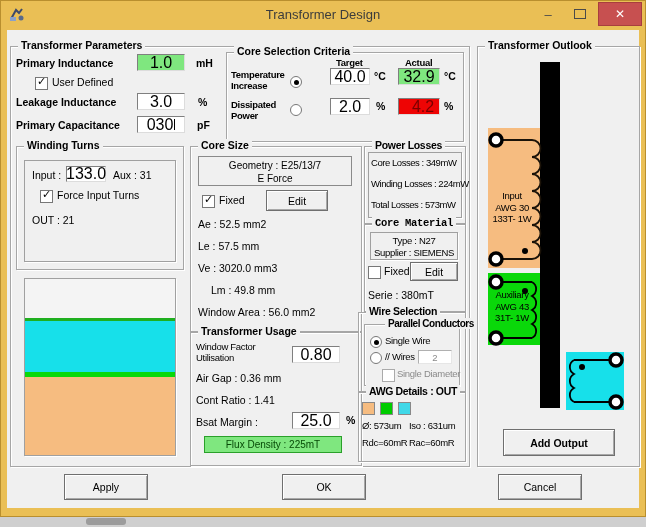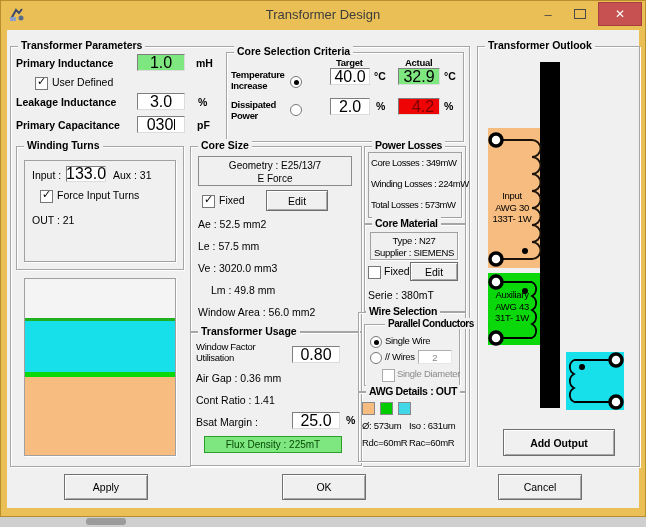"Core Material" span.gtitle { font-family: none -> Liberation Mono, monospace }
